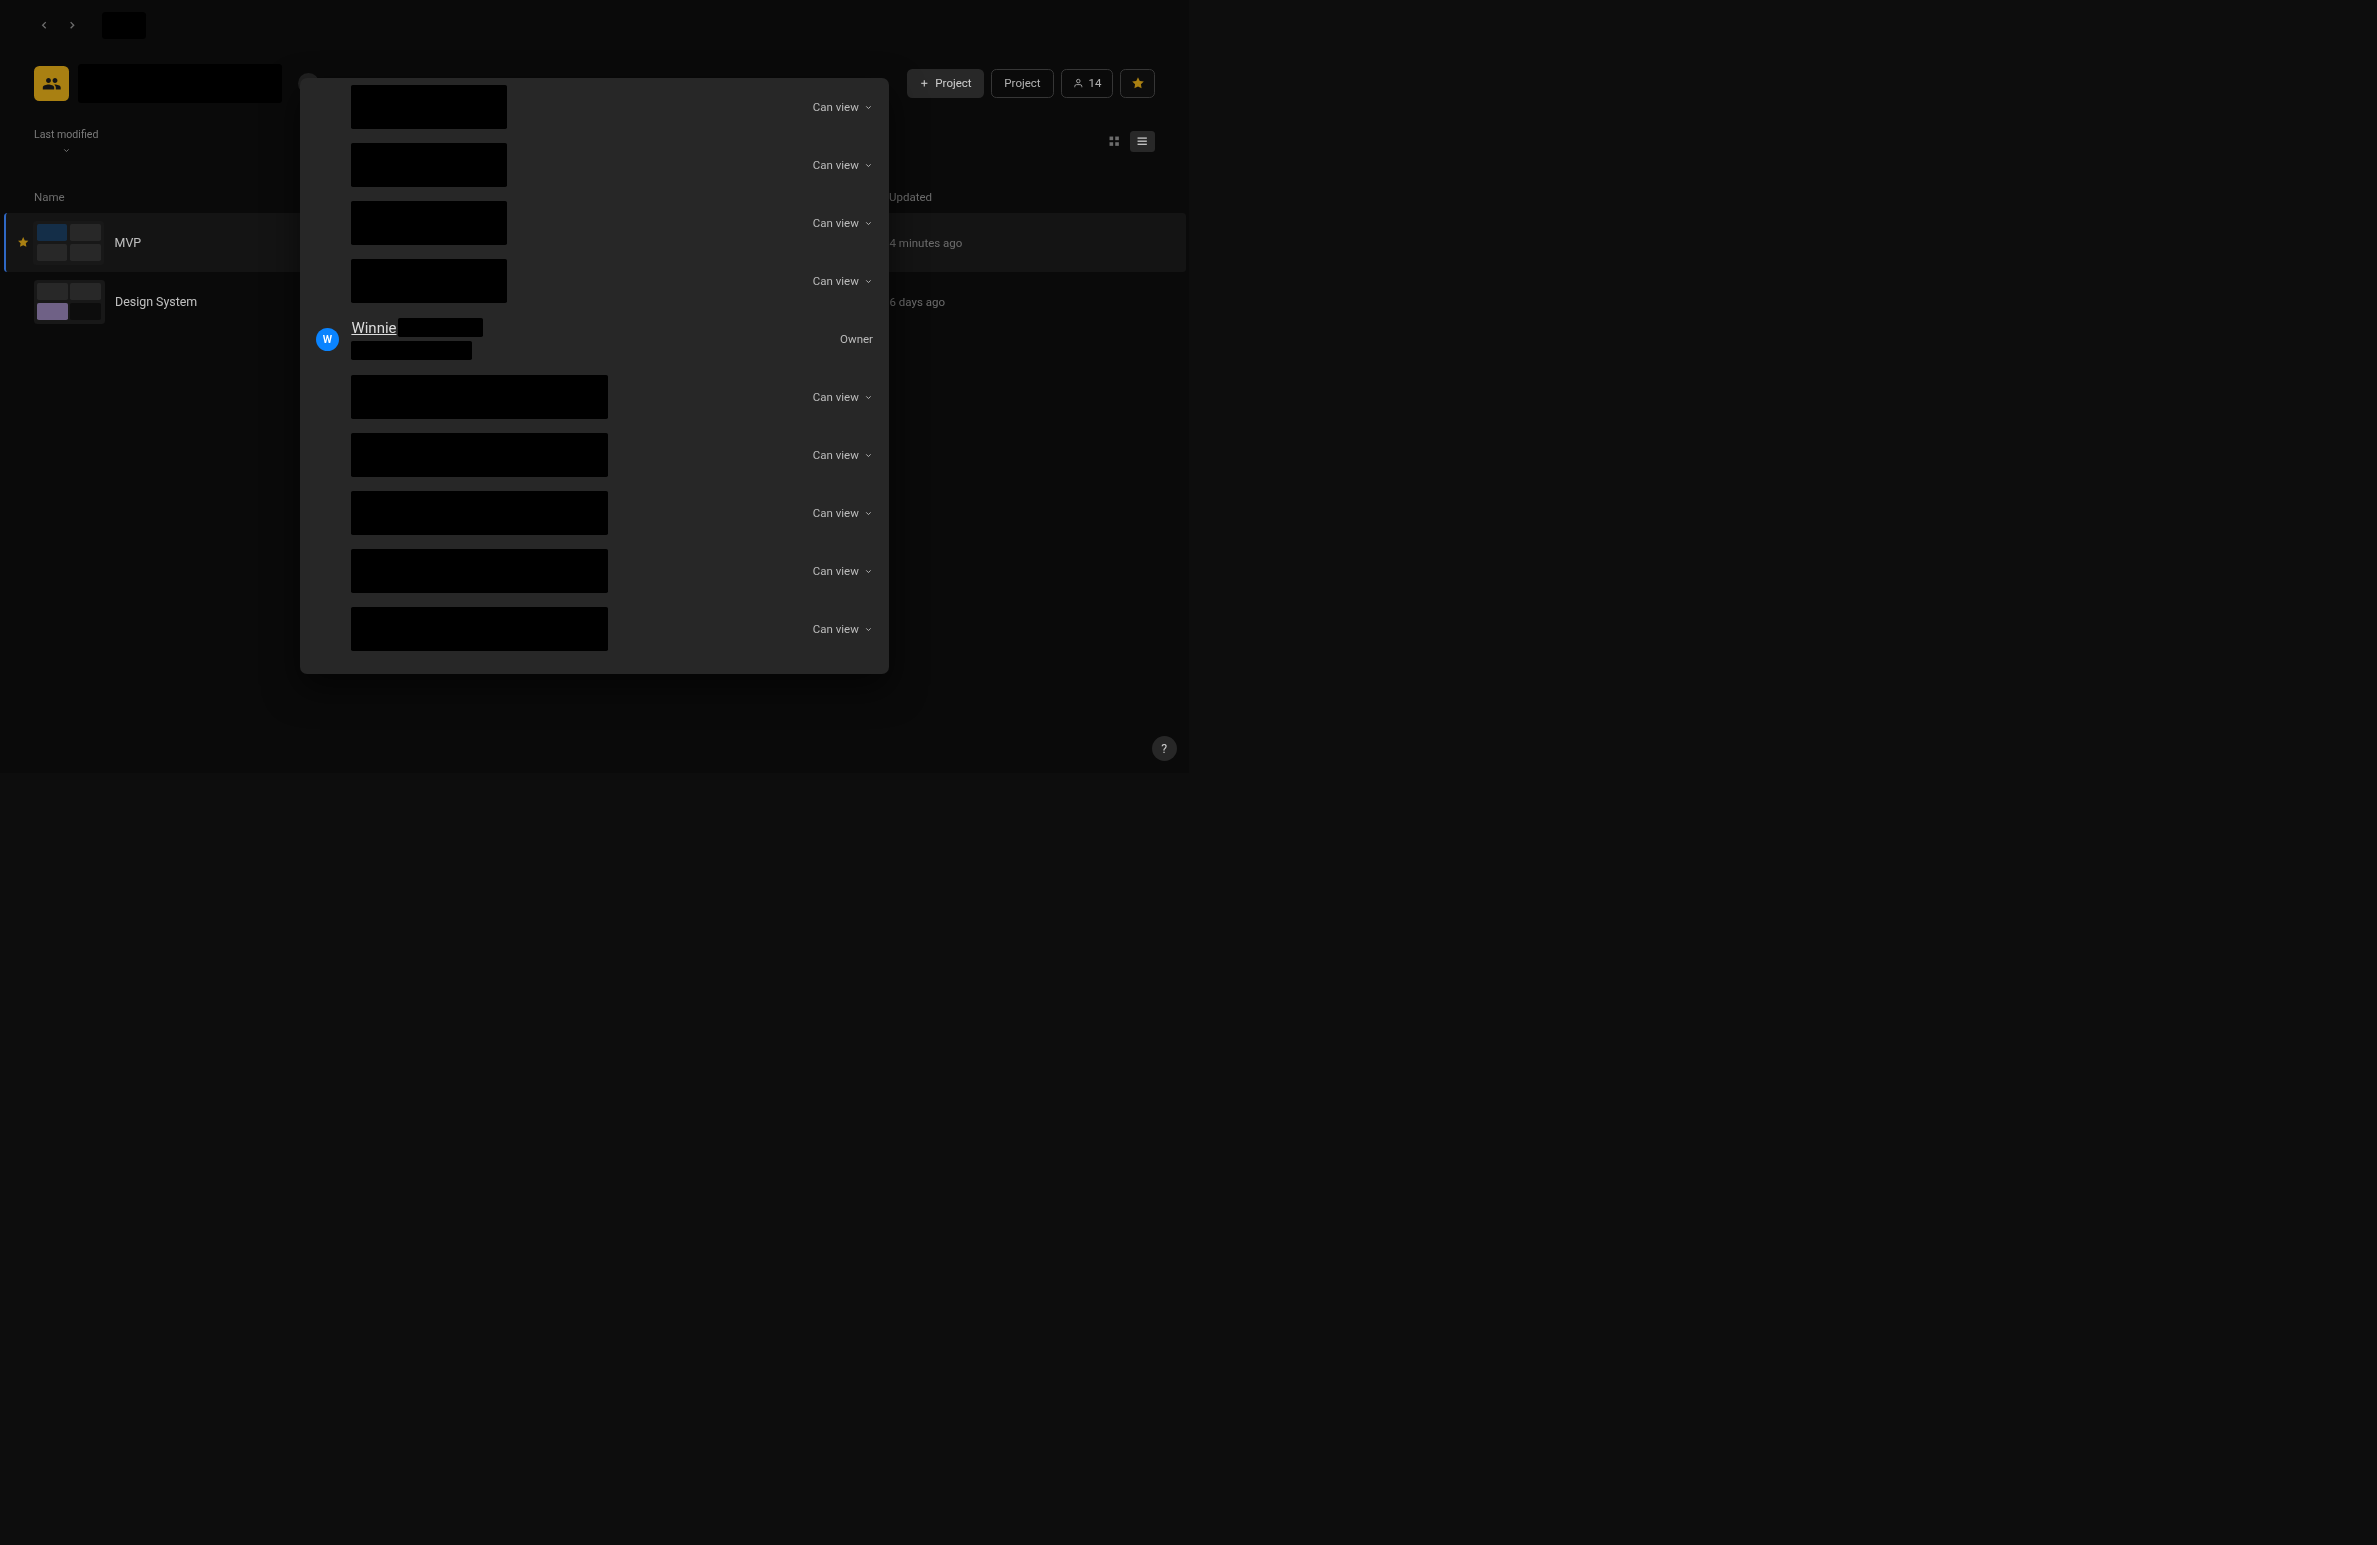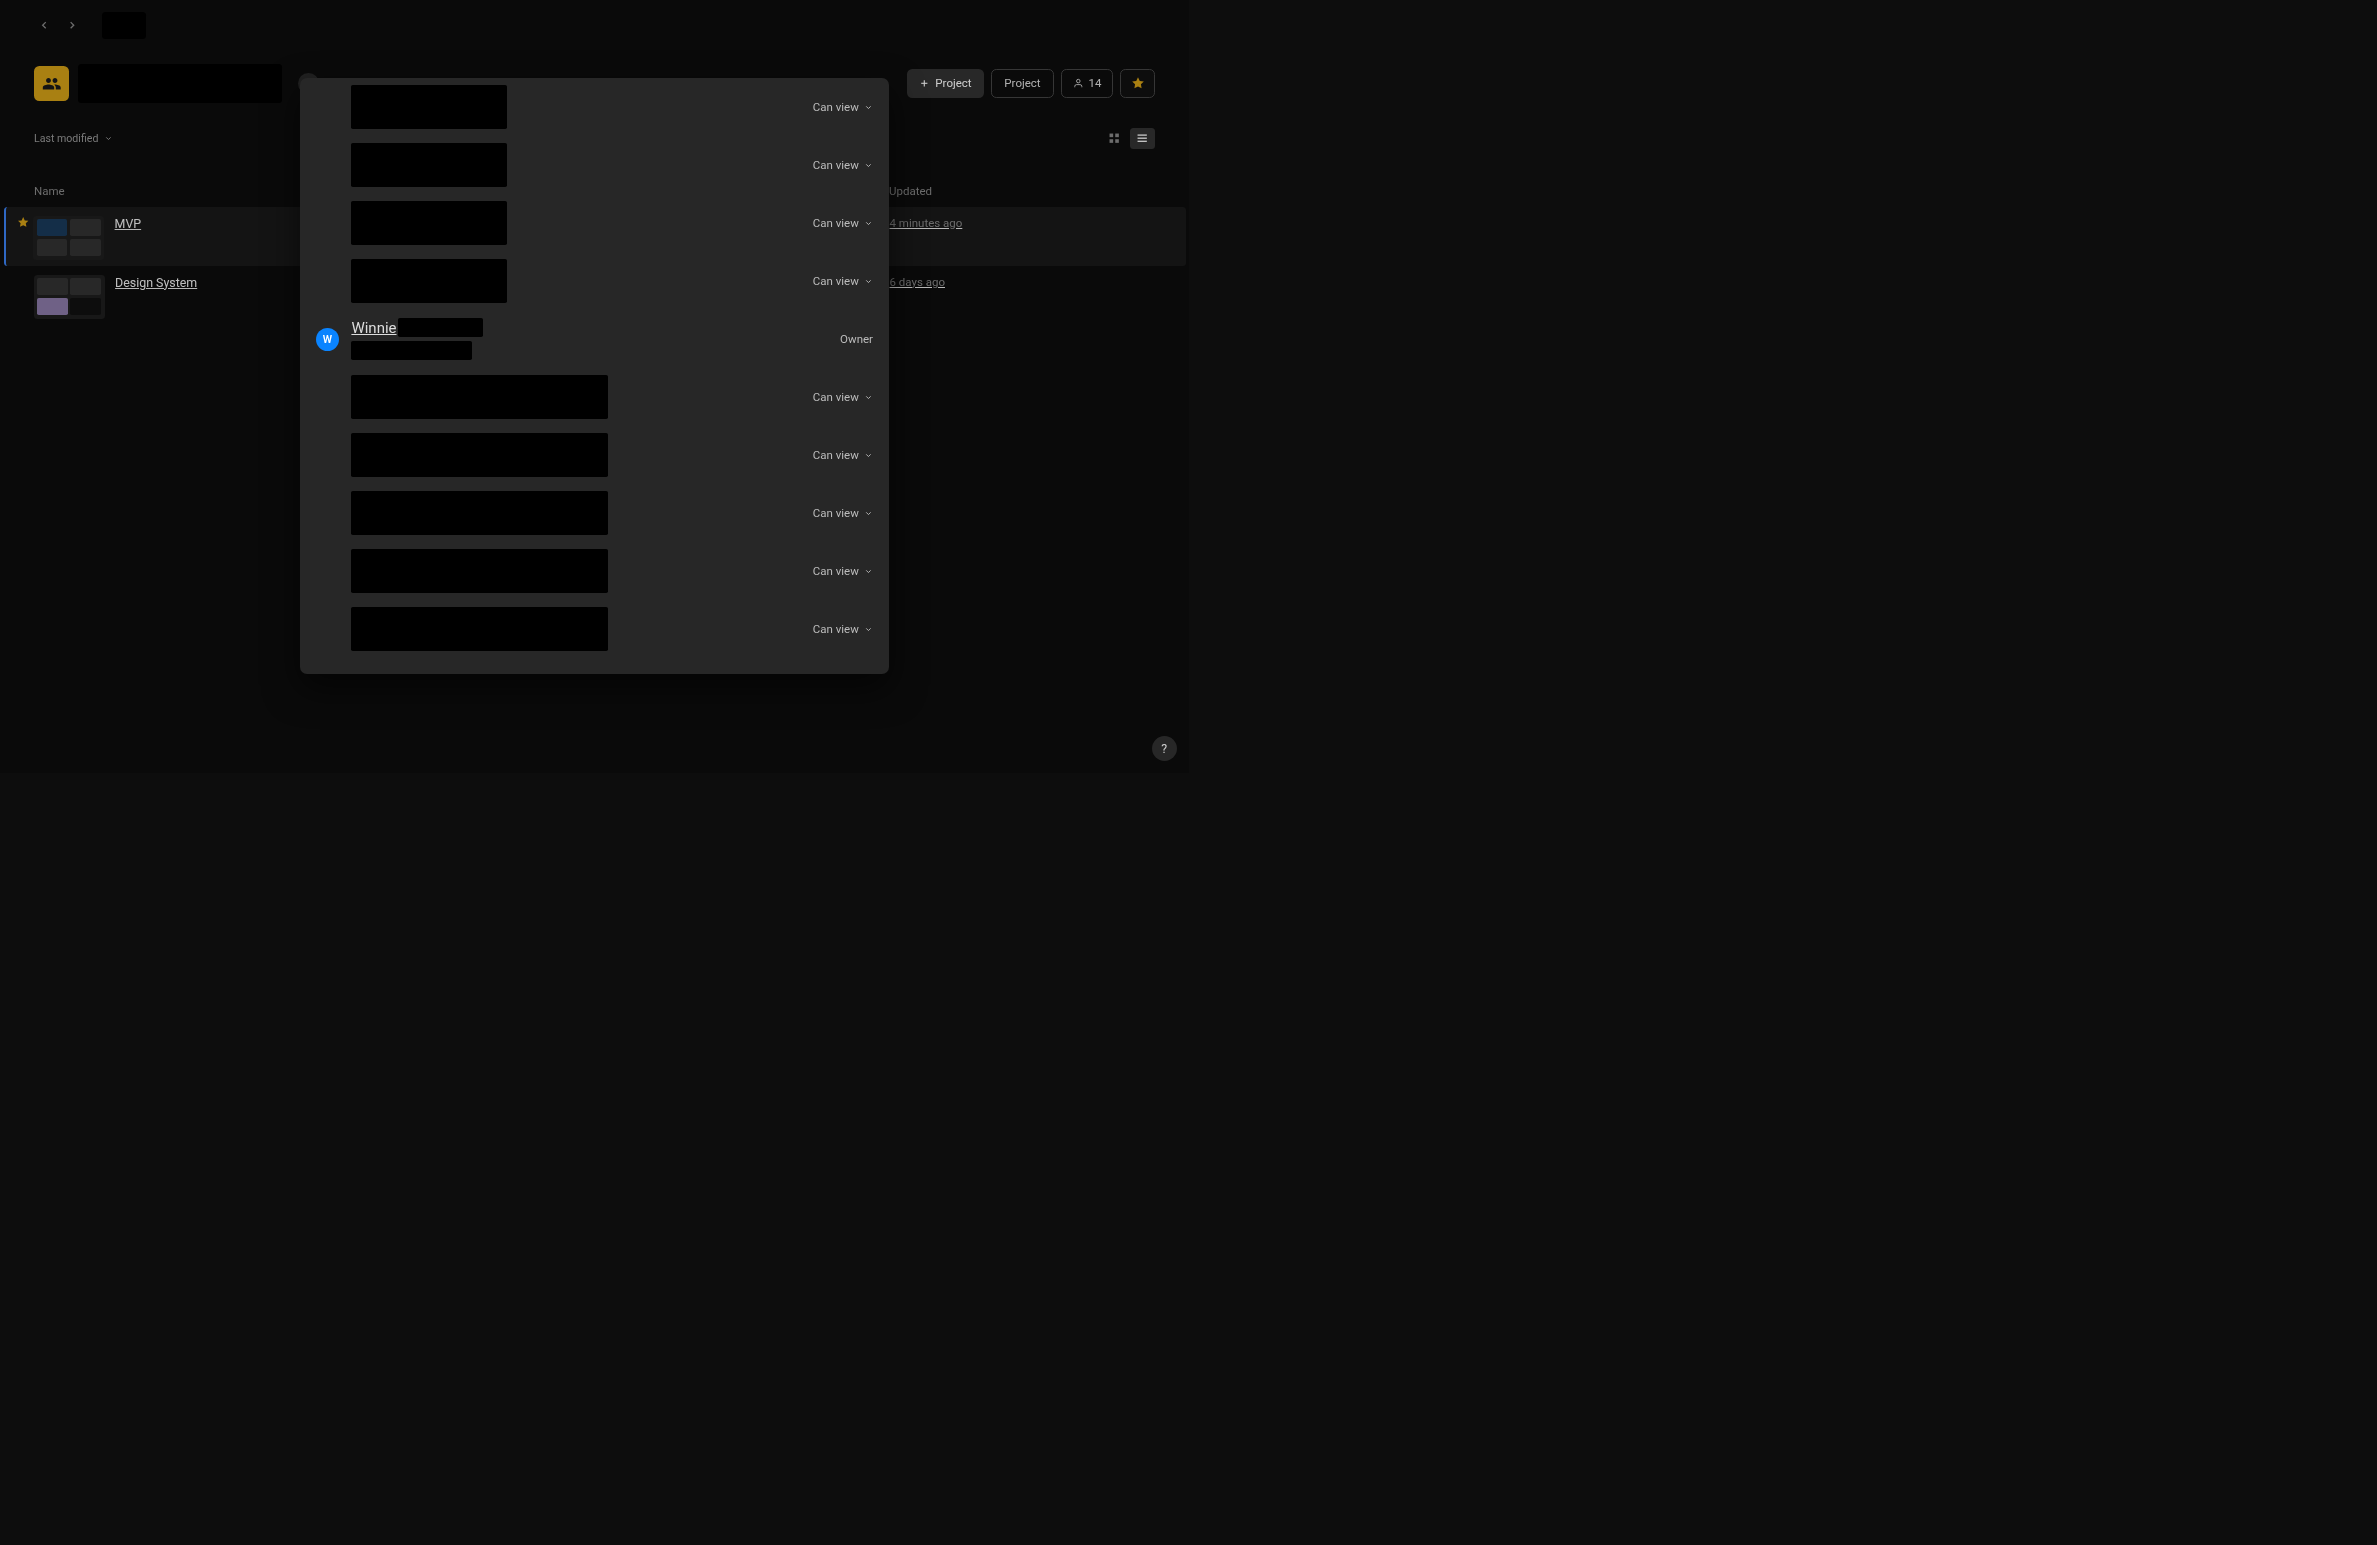"Last modified" .sort-btn { flex-direction: none -> column }
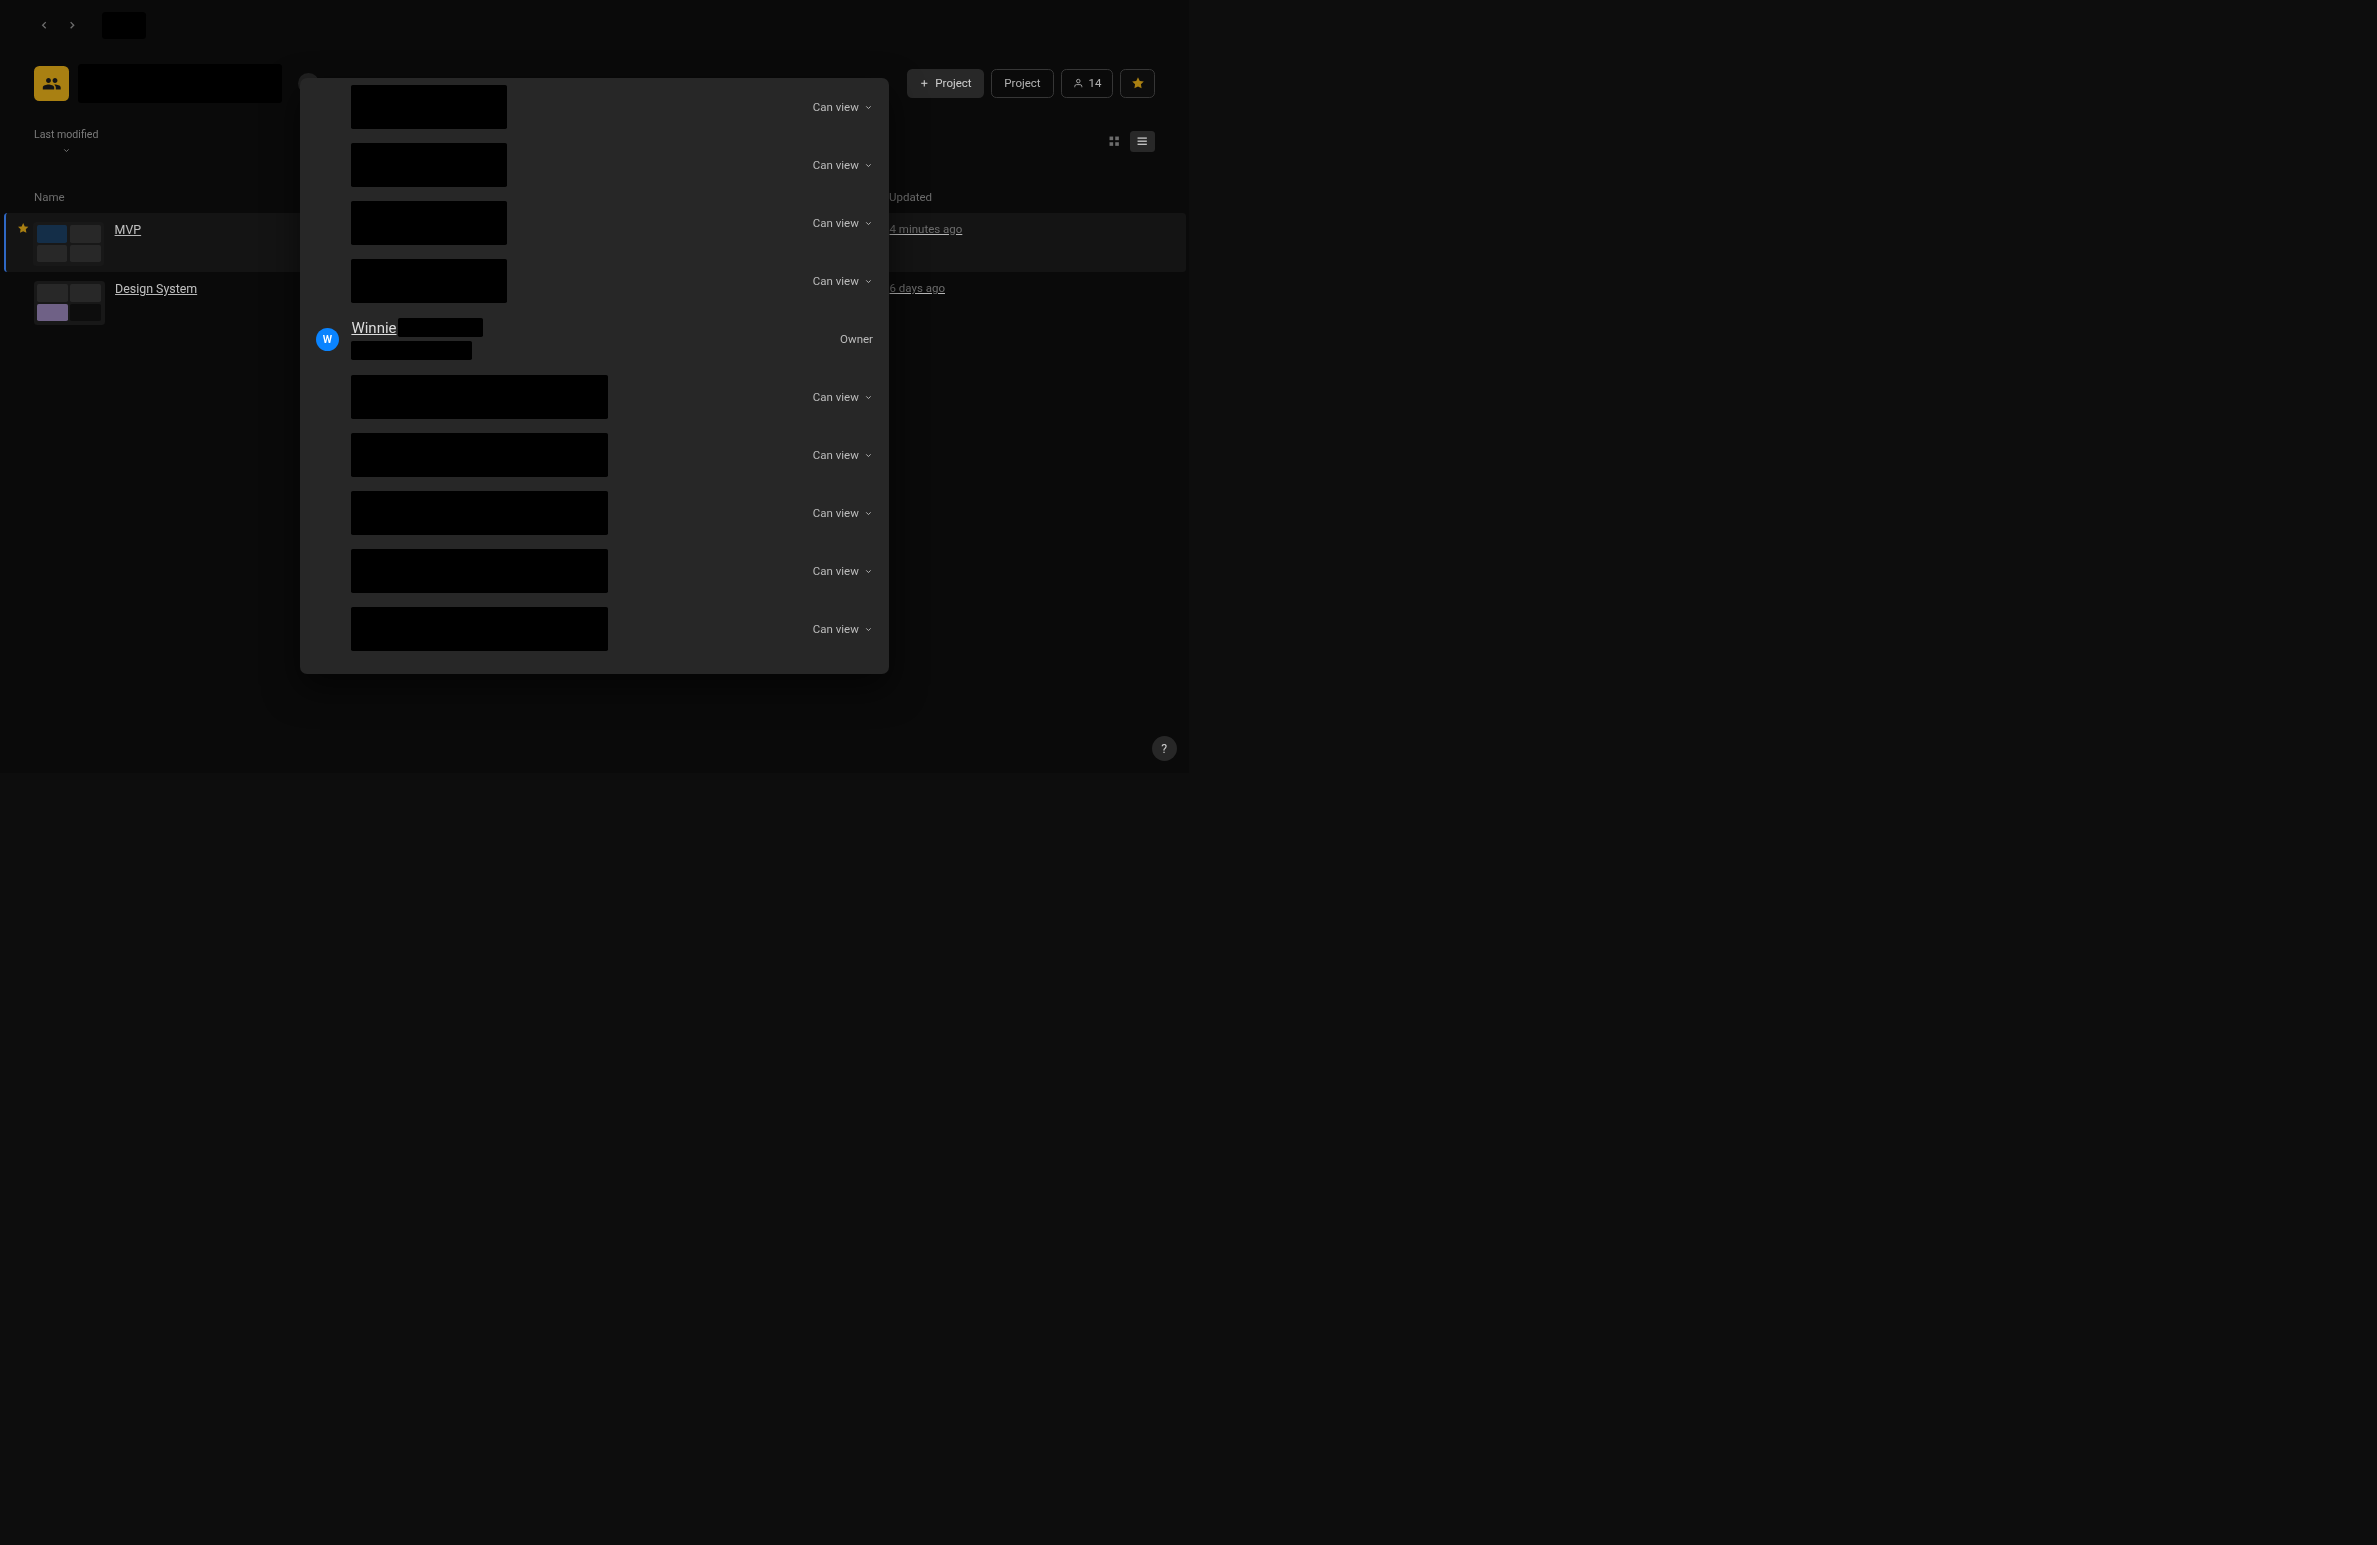"MVP" .file-row { align-items: flex-start -> center; text-decoration: underline -> none }
